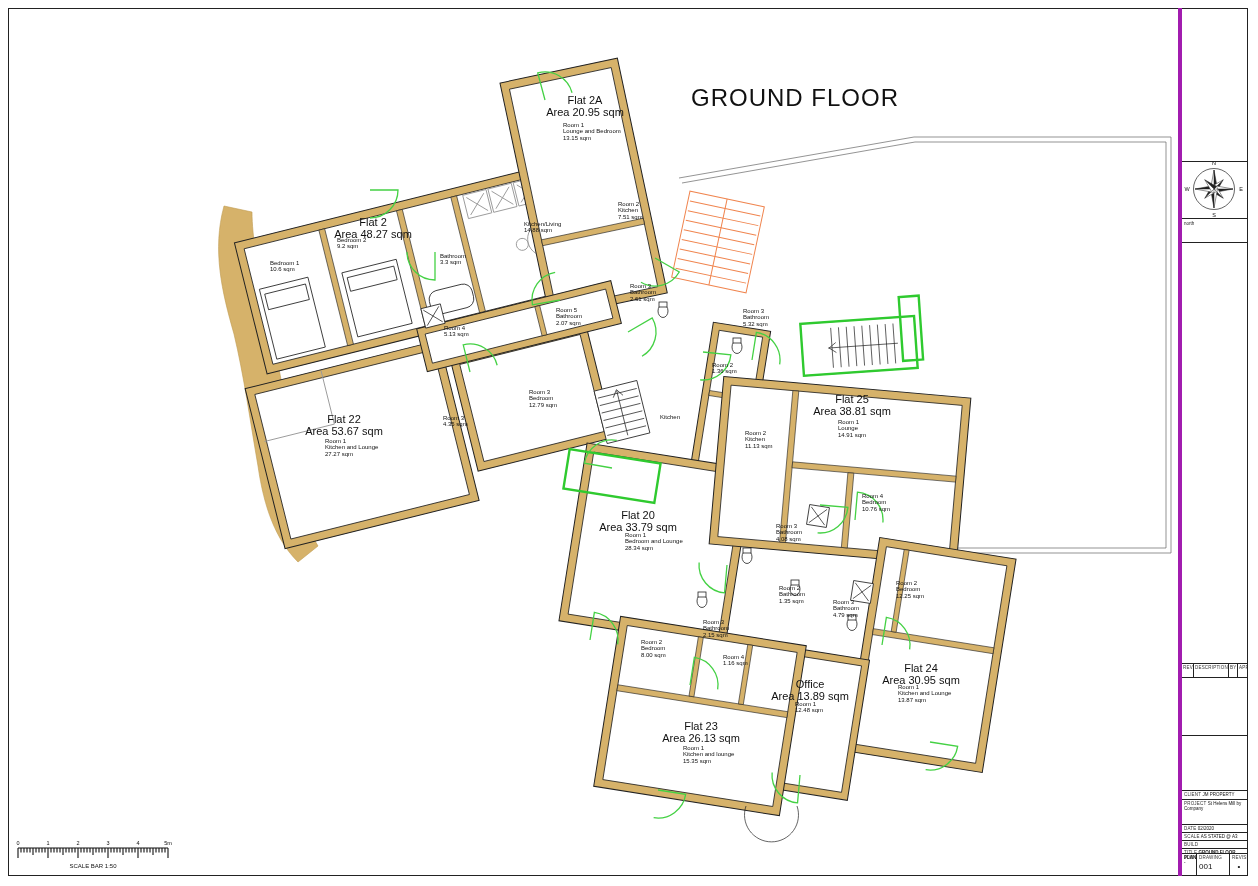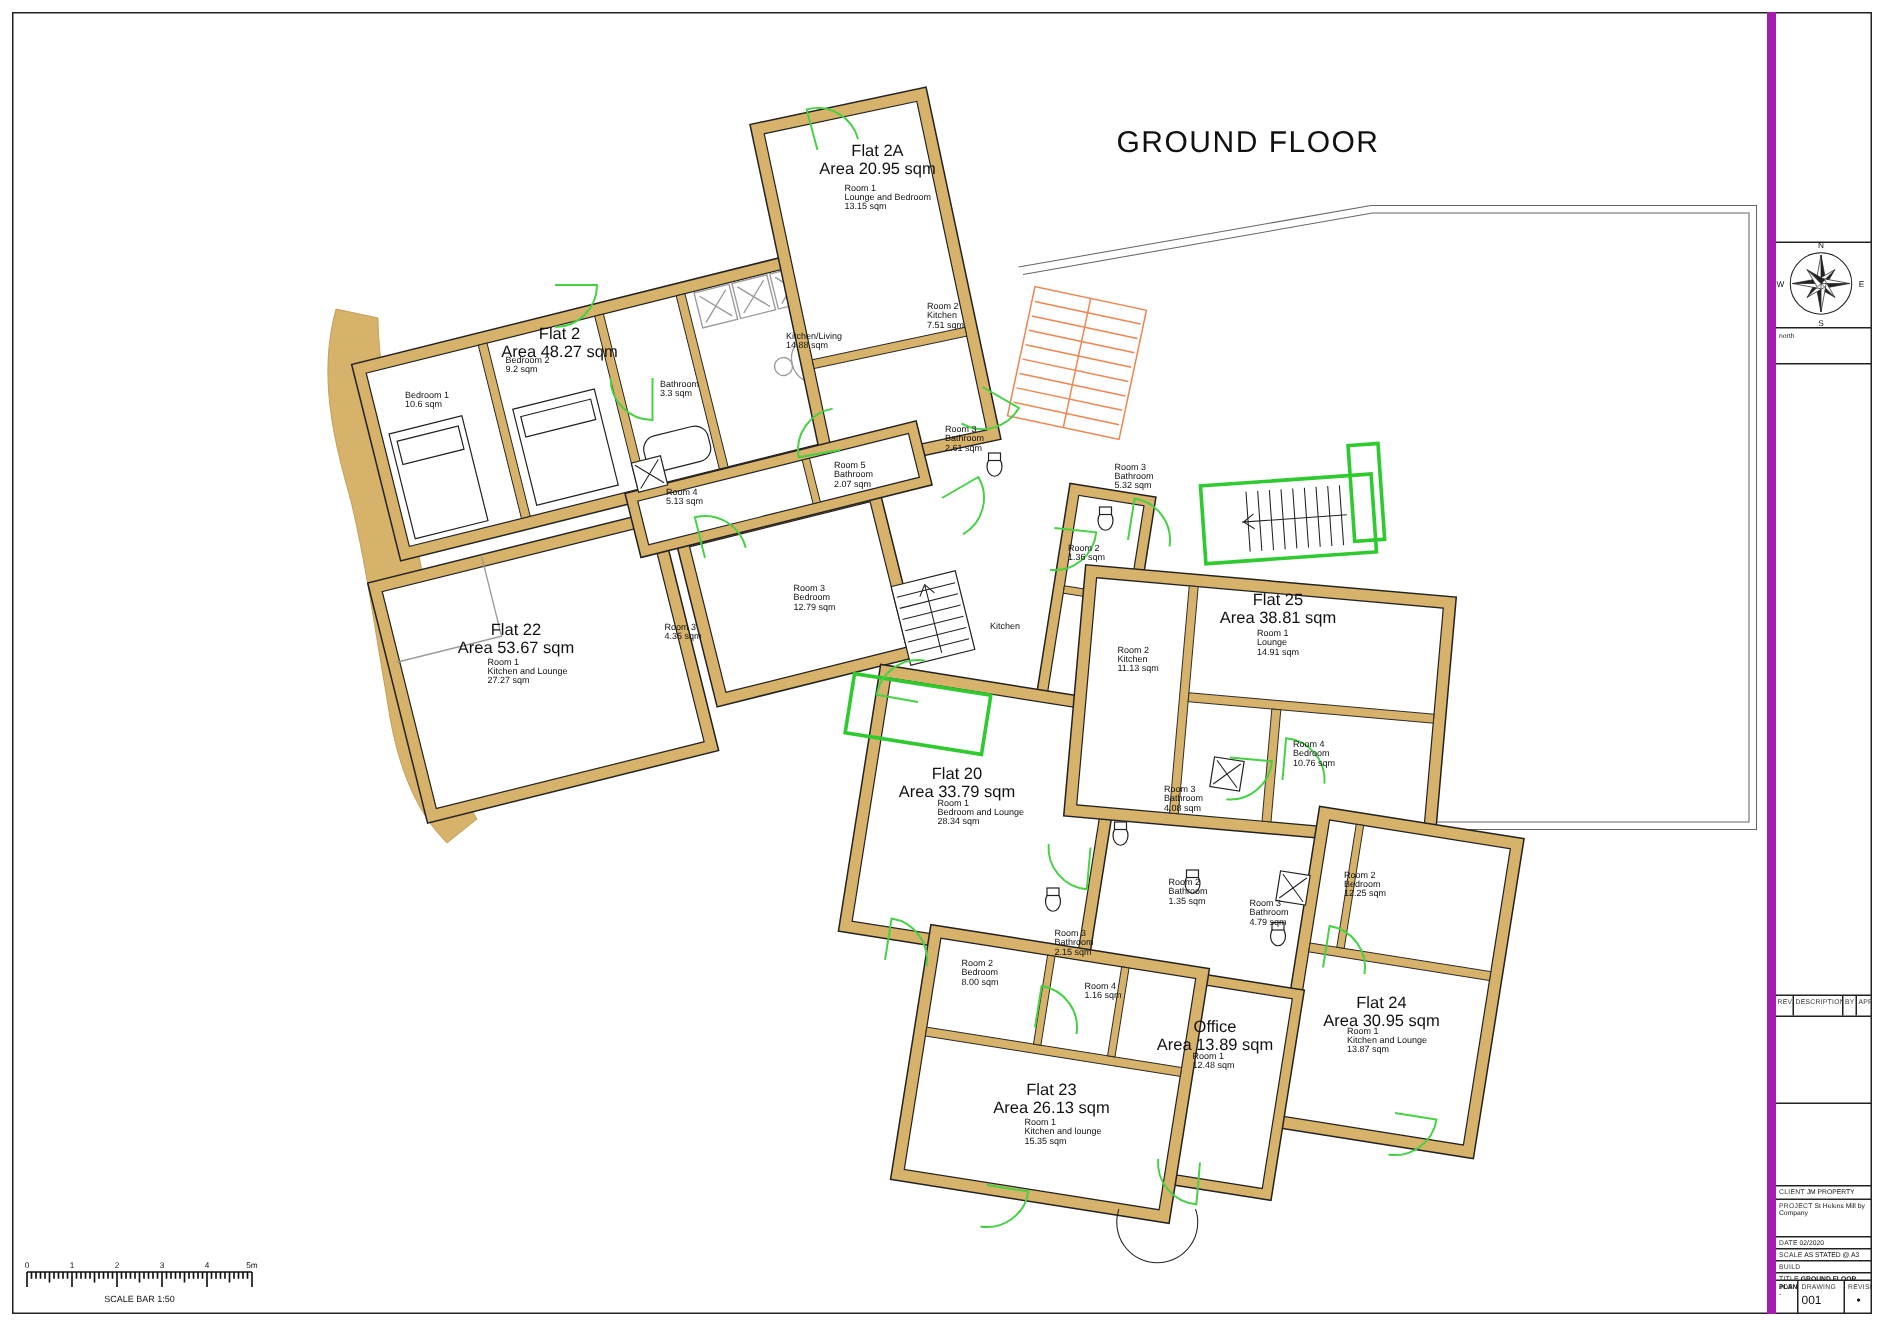"GROUND FLOOR" .heading { font-size: 20px -> 24px; left: 692px -> 655px }
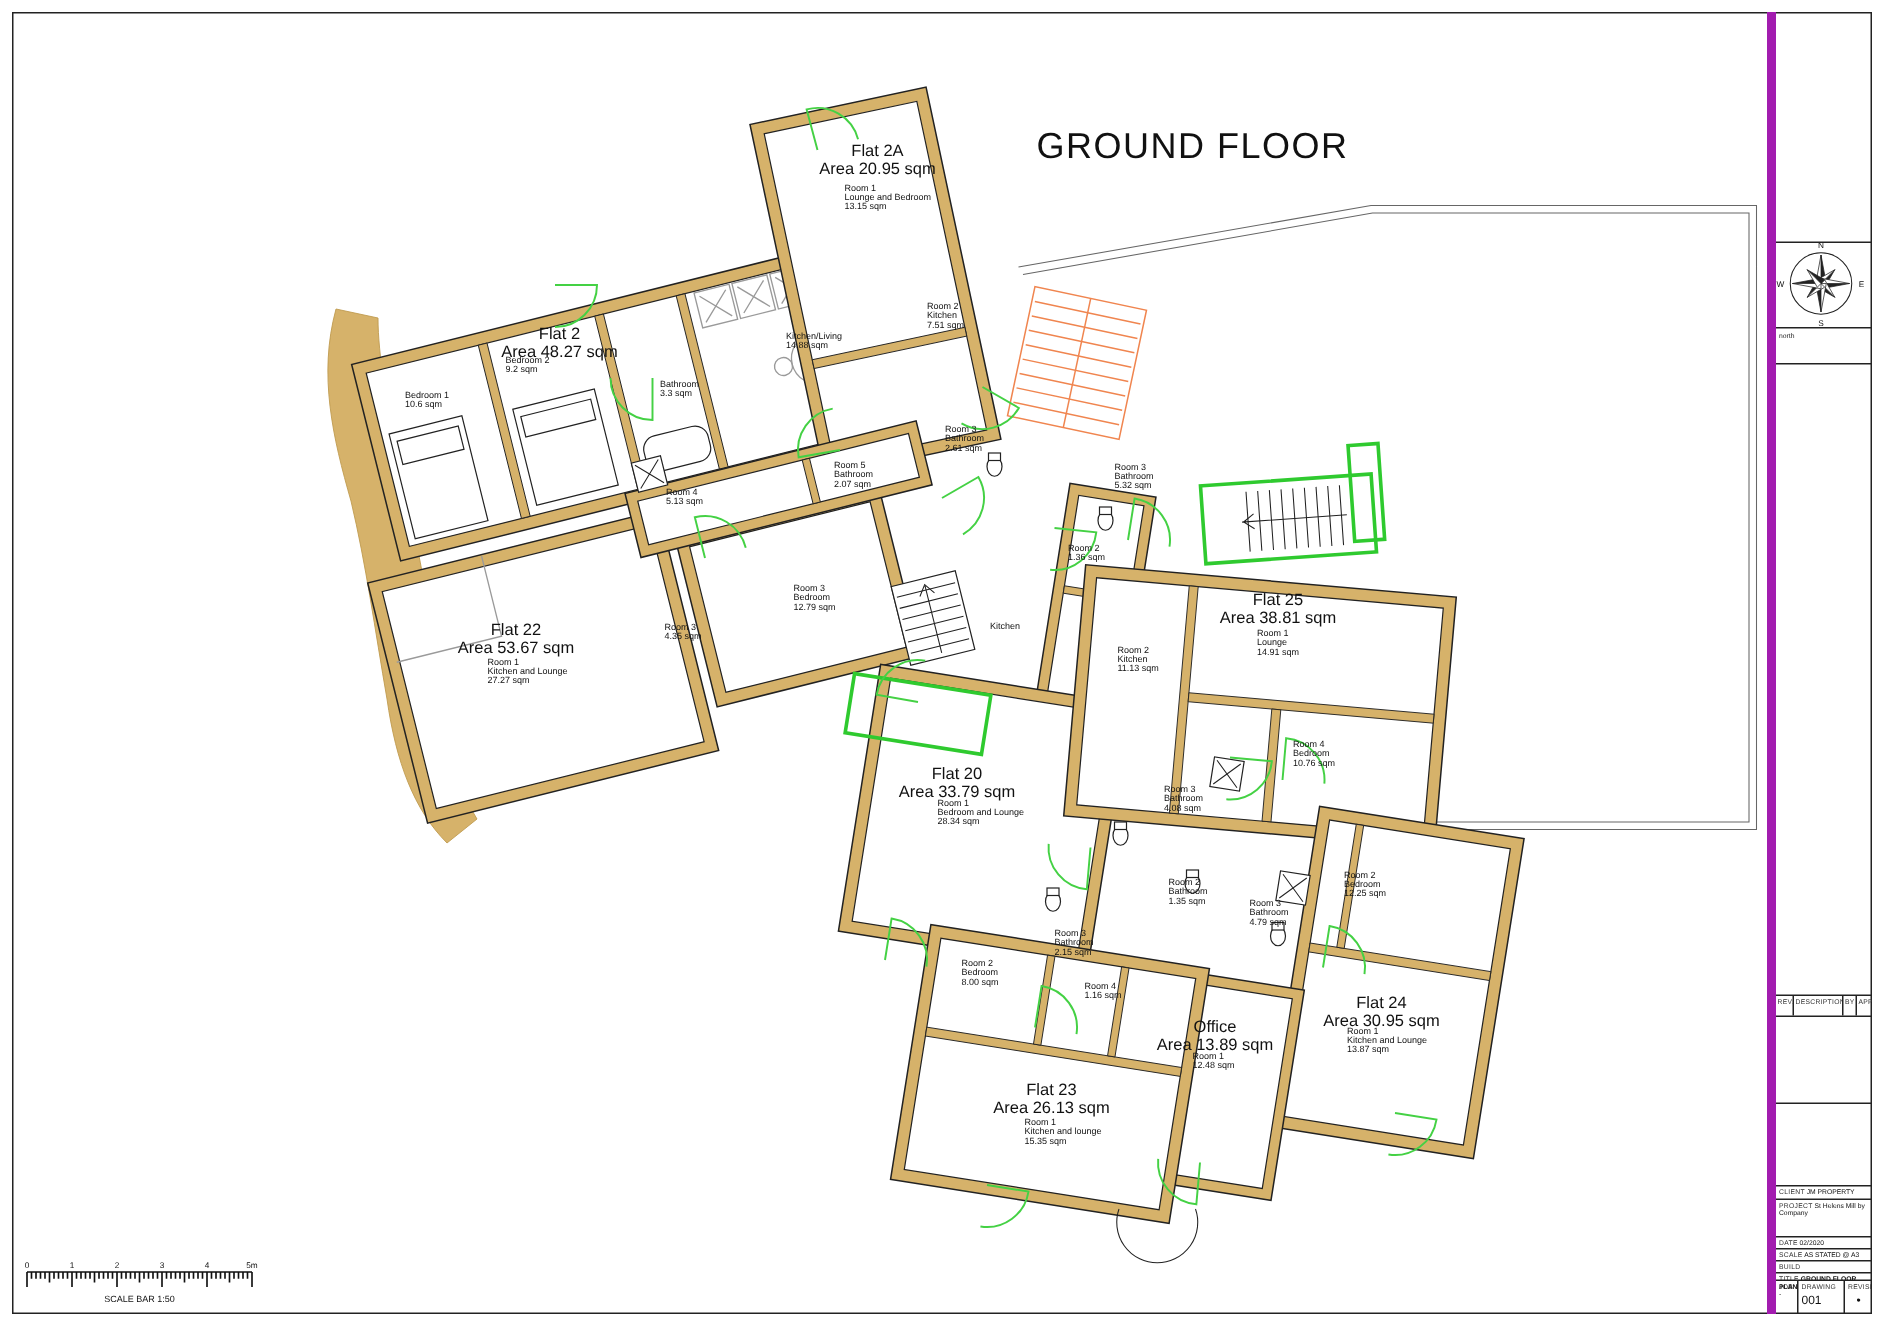"001" .tcol { border-left: 6px solid #a21caf -> 4px solid #a21caf }
